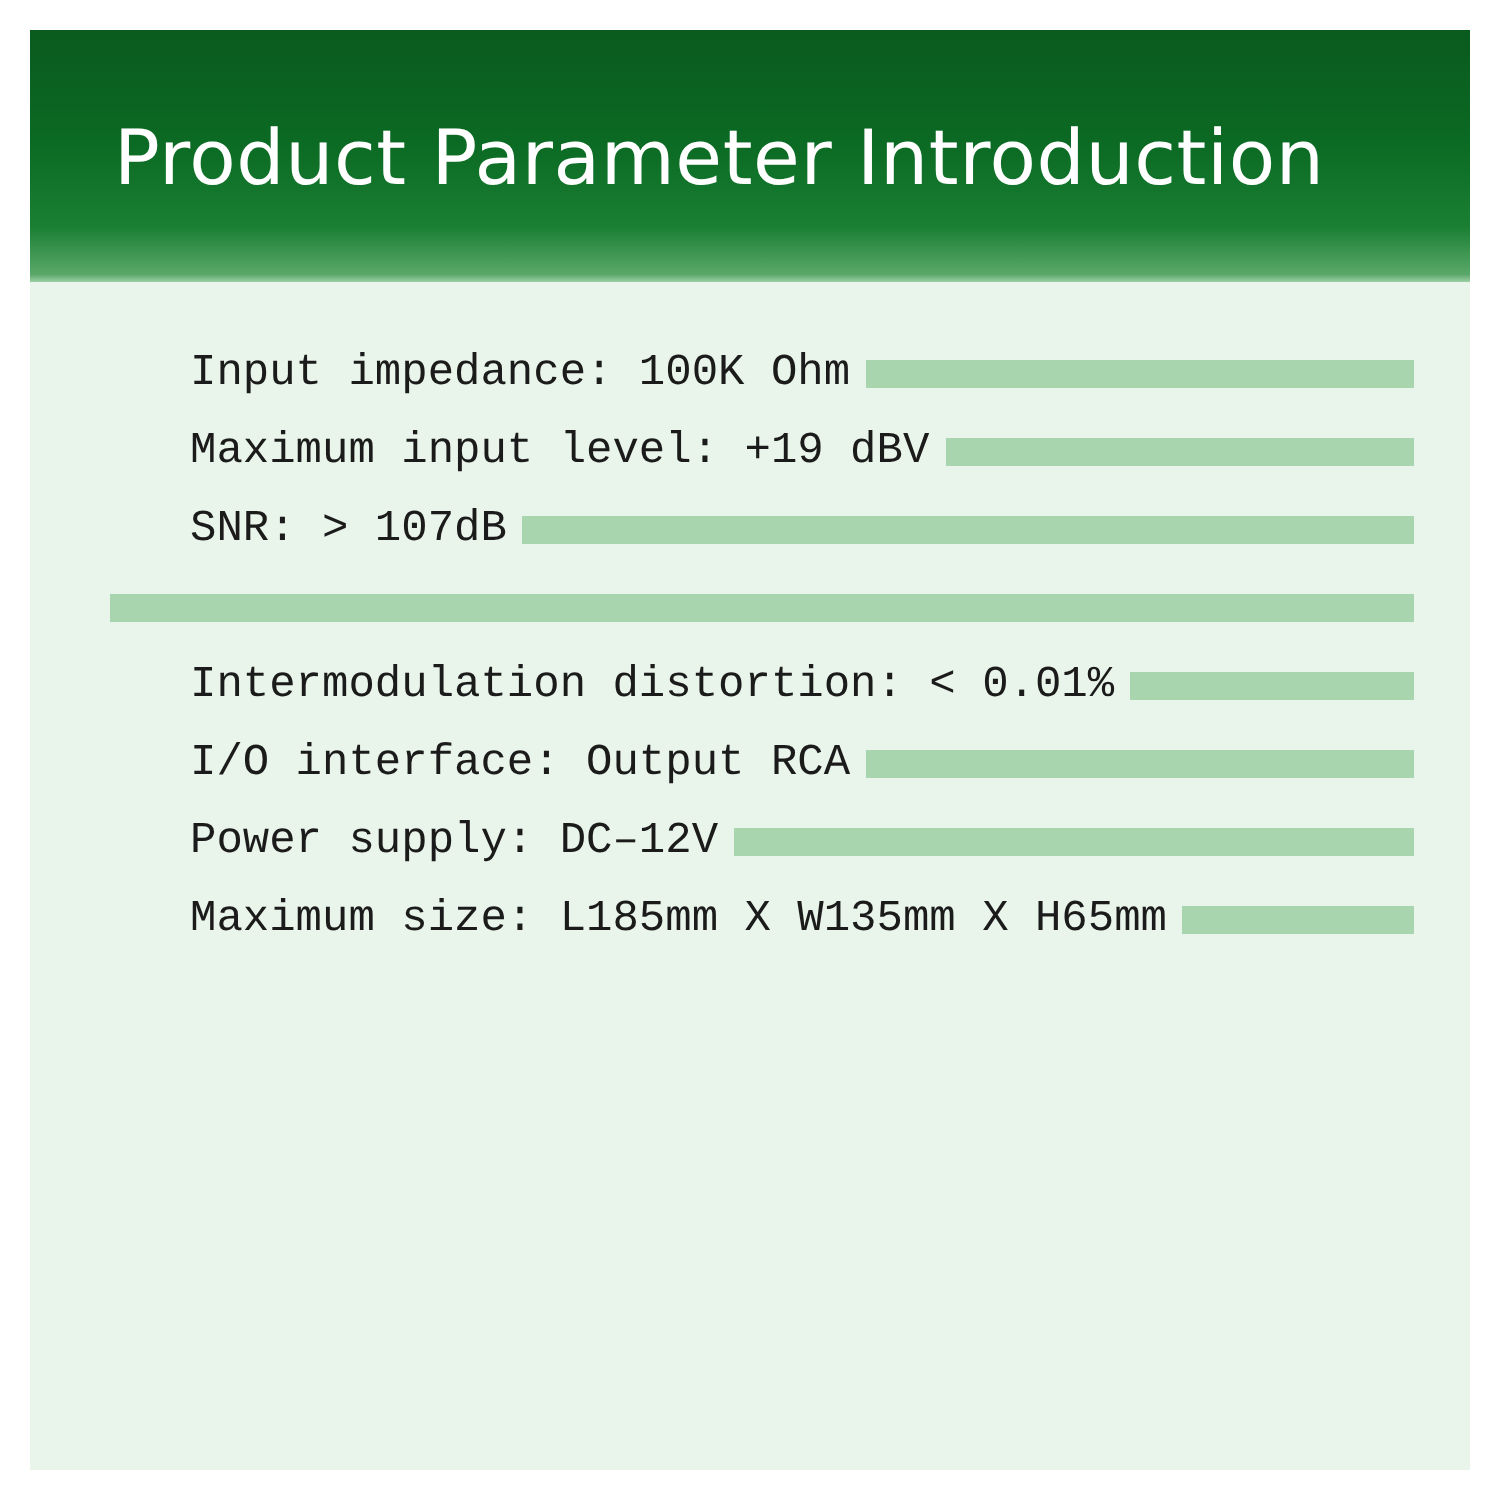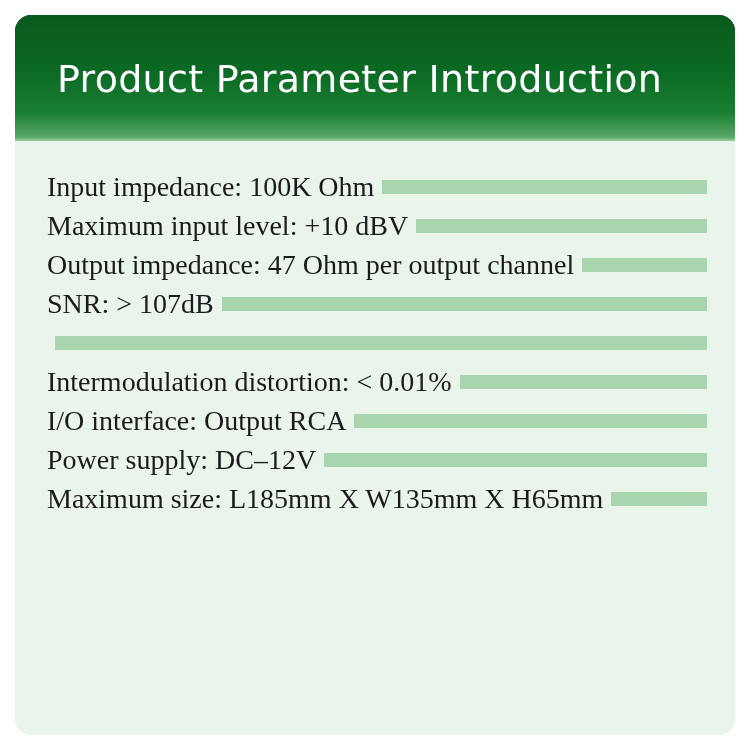"Product Parameter Introduction" .frame { border-radius: 16px -> none }
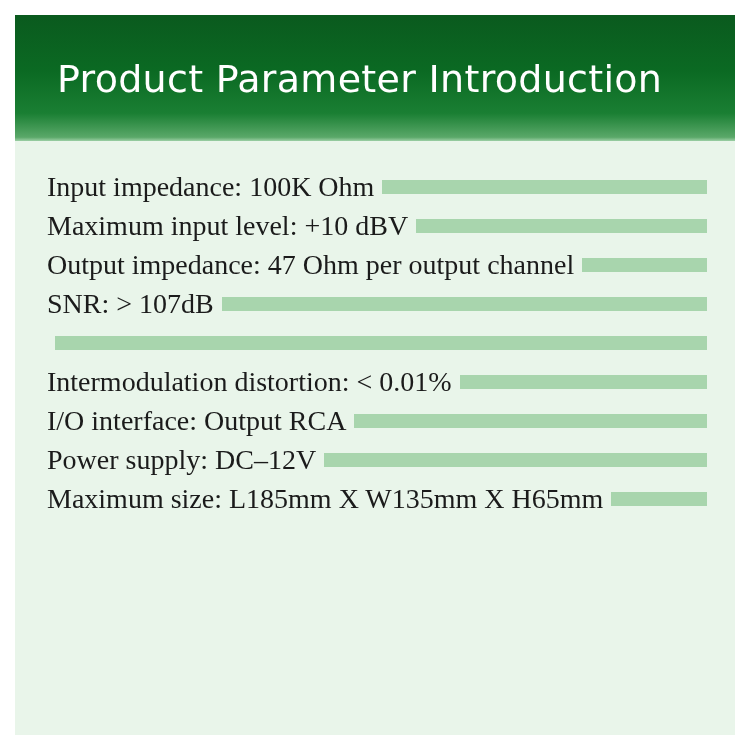"Input impedance: 100K Ohm" .spec-text { font-family: Liberation Serif, serif -> Liberation Mono, monospace; font-size: 28px -> 22px; margin-left: none -> 48px }
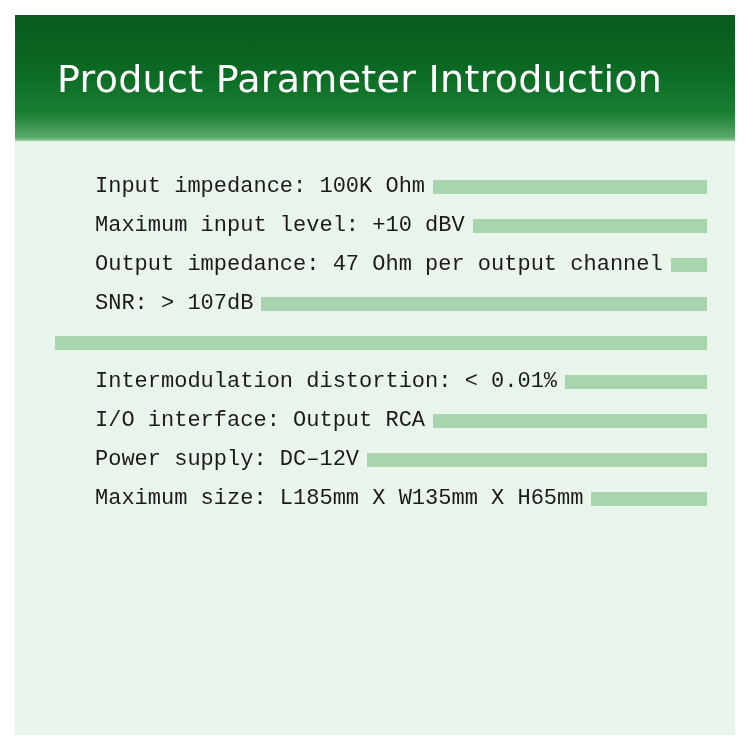"Maximum input level: +10 dBV" span.spec-text { text: +10 -> +19 }
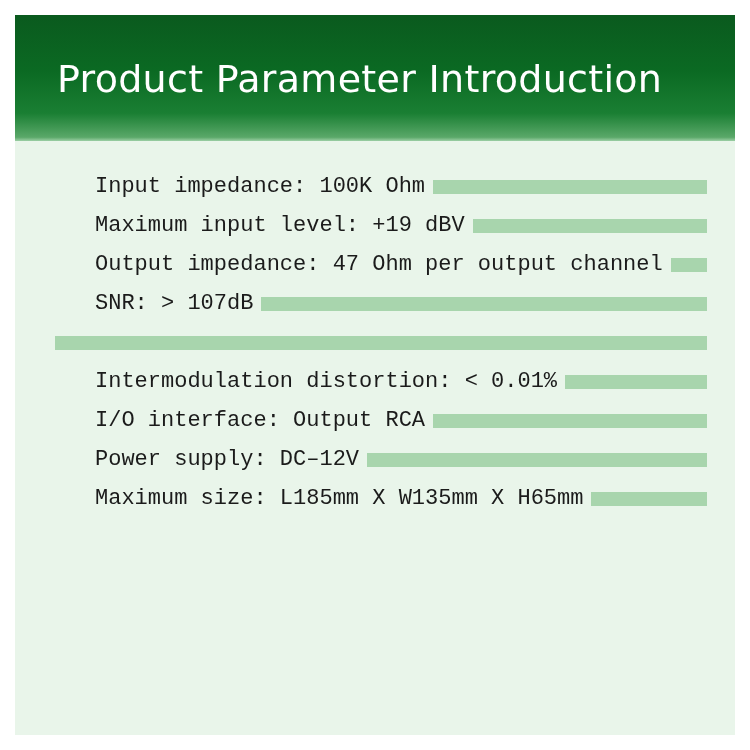"Output impedance: 47 Ohm per" div.spec-row { html: <div> <span>Output impedance: 47 Ohm per output channel</span> <span></span> </div> -> none }
